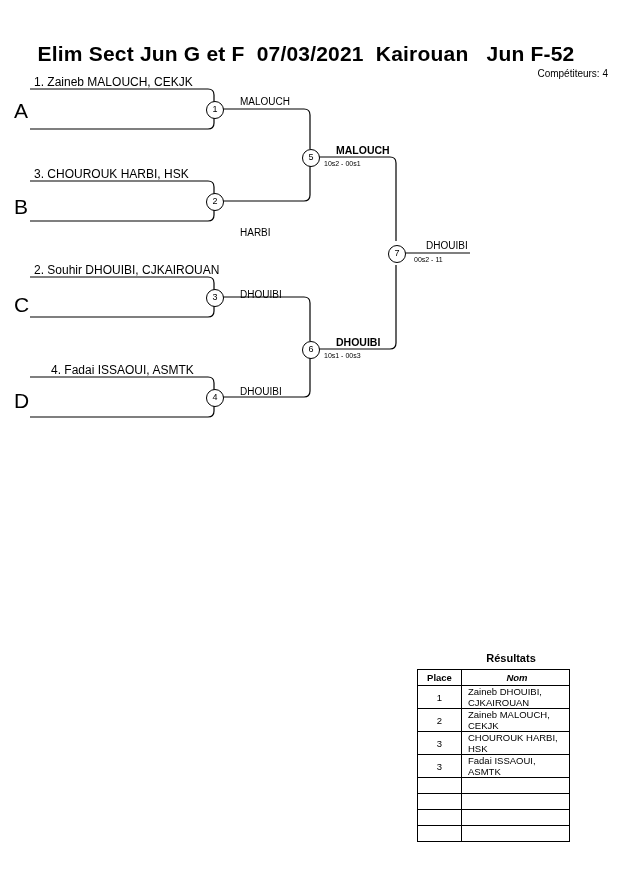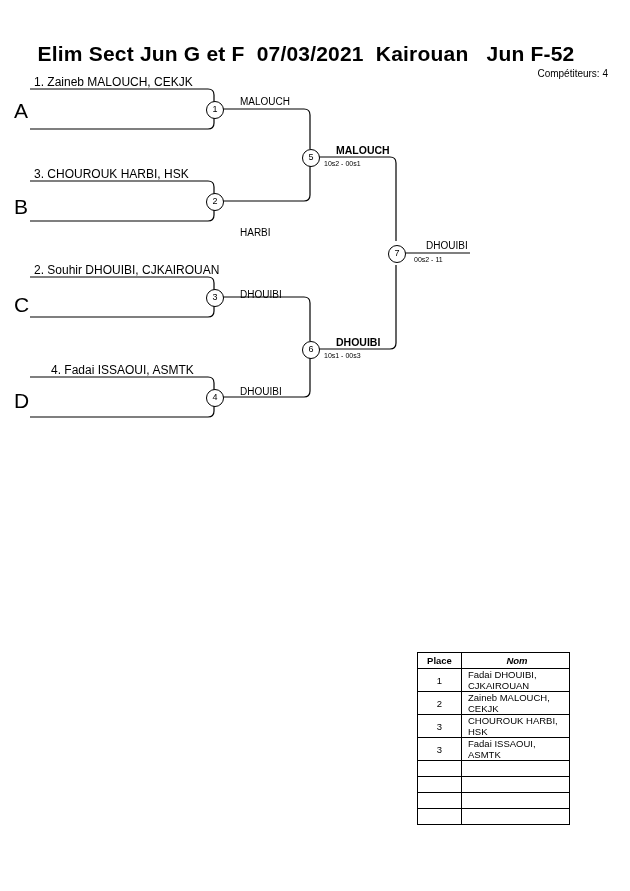"Résultats" div { html: none -> <div>Résultats</div> }
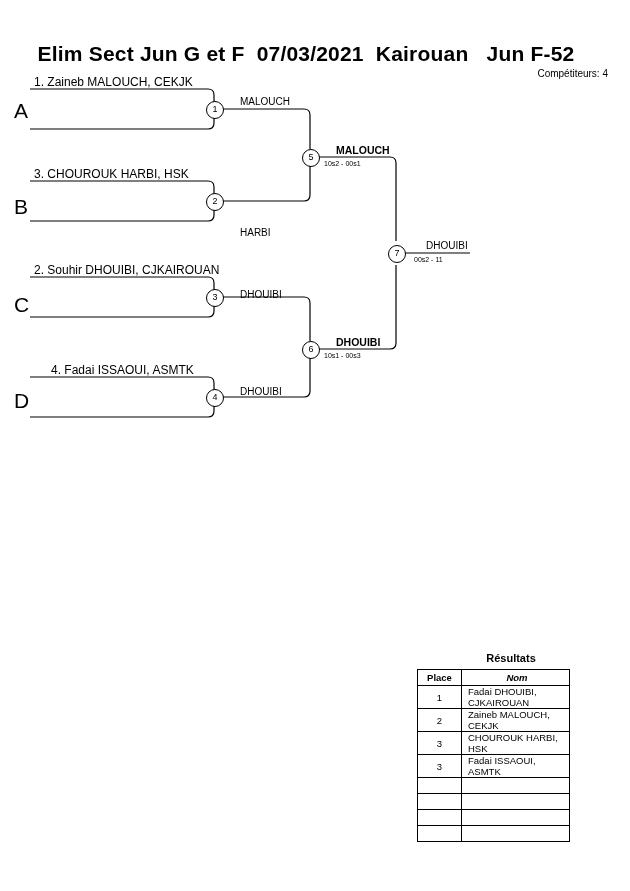"Fadai DHOUIBI, CJKAIROUAN" td.col-name { text: Fadai -> Zaineb }
